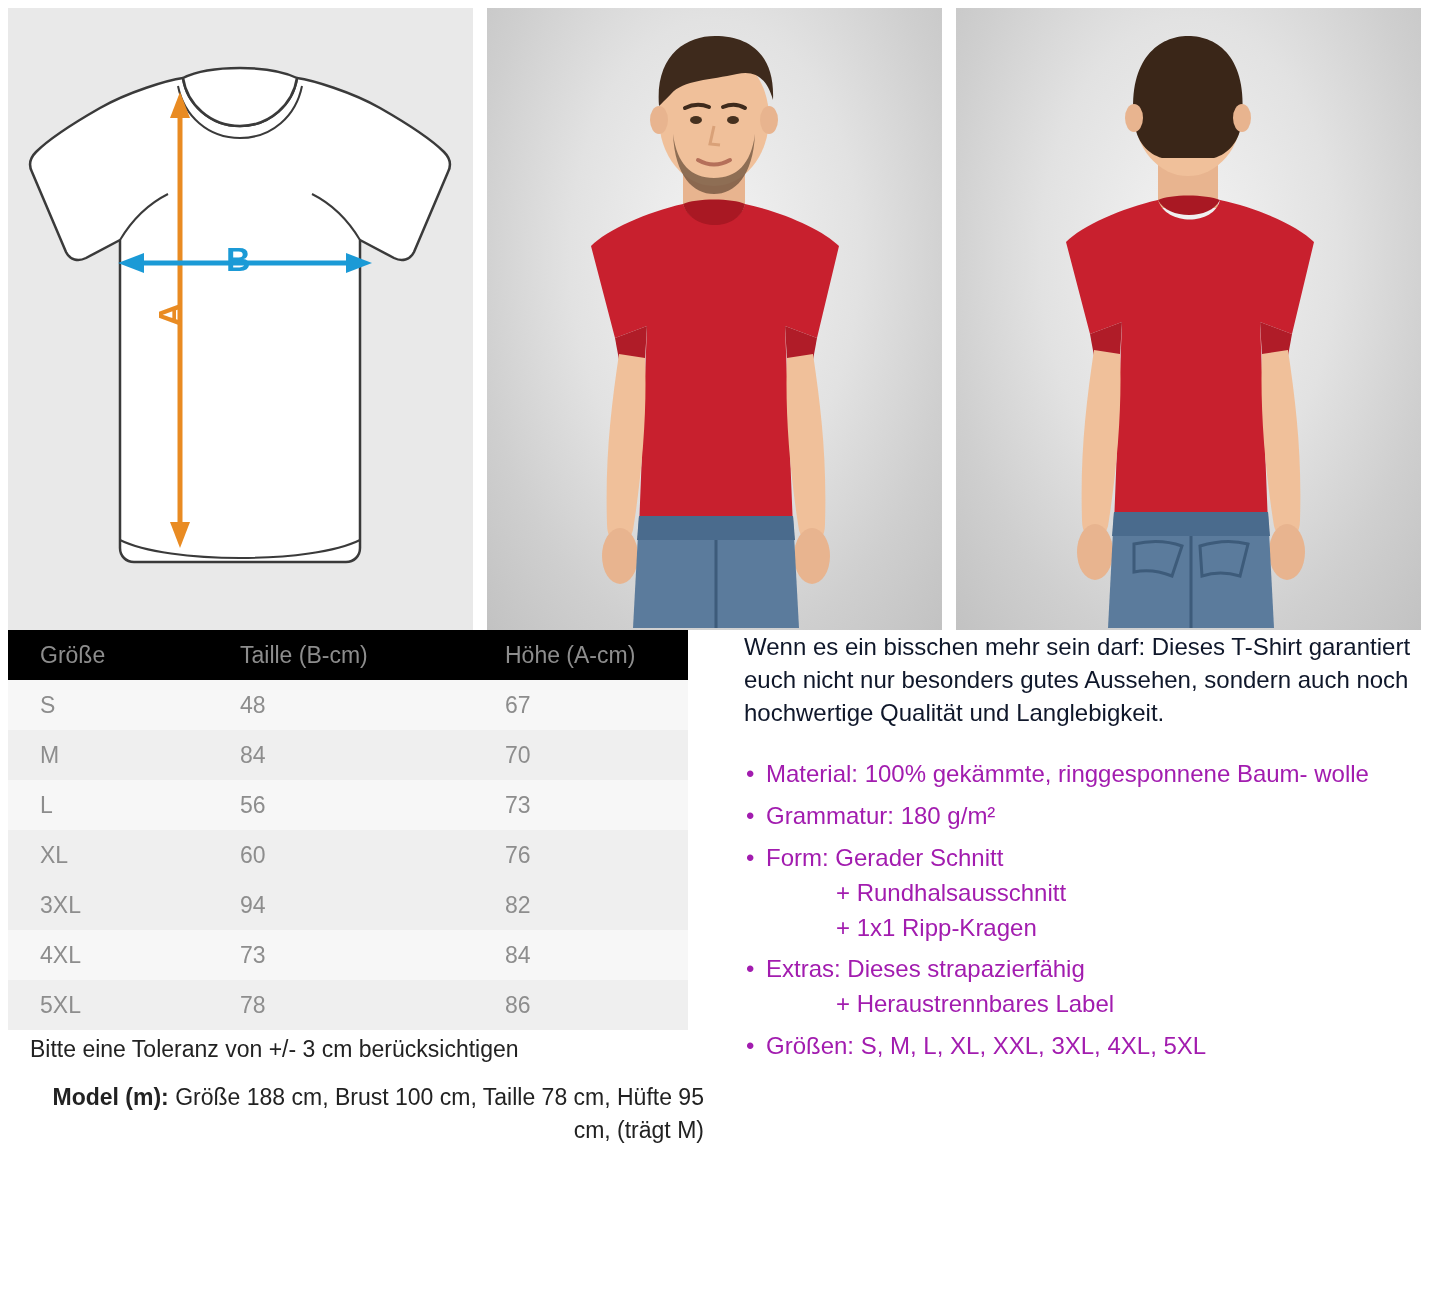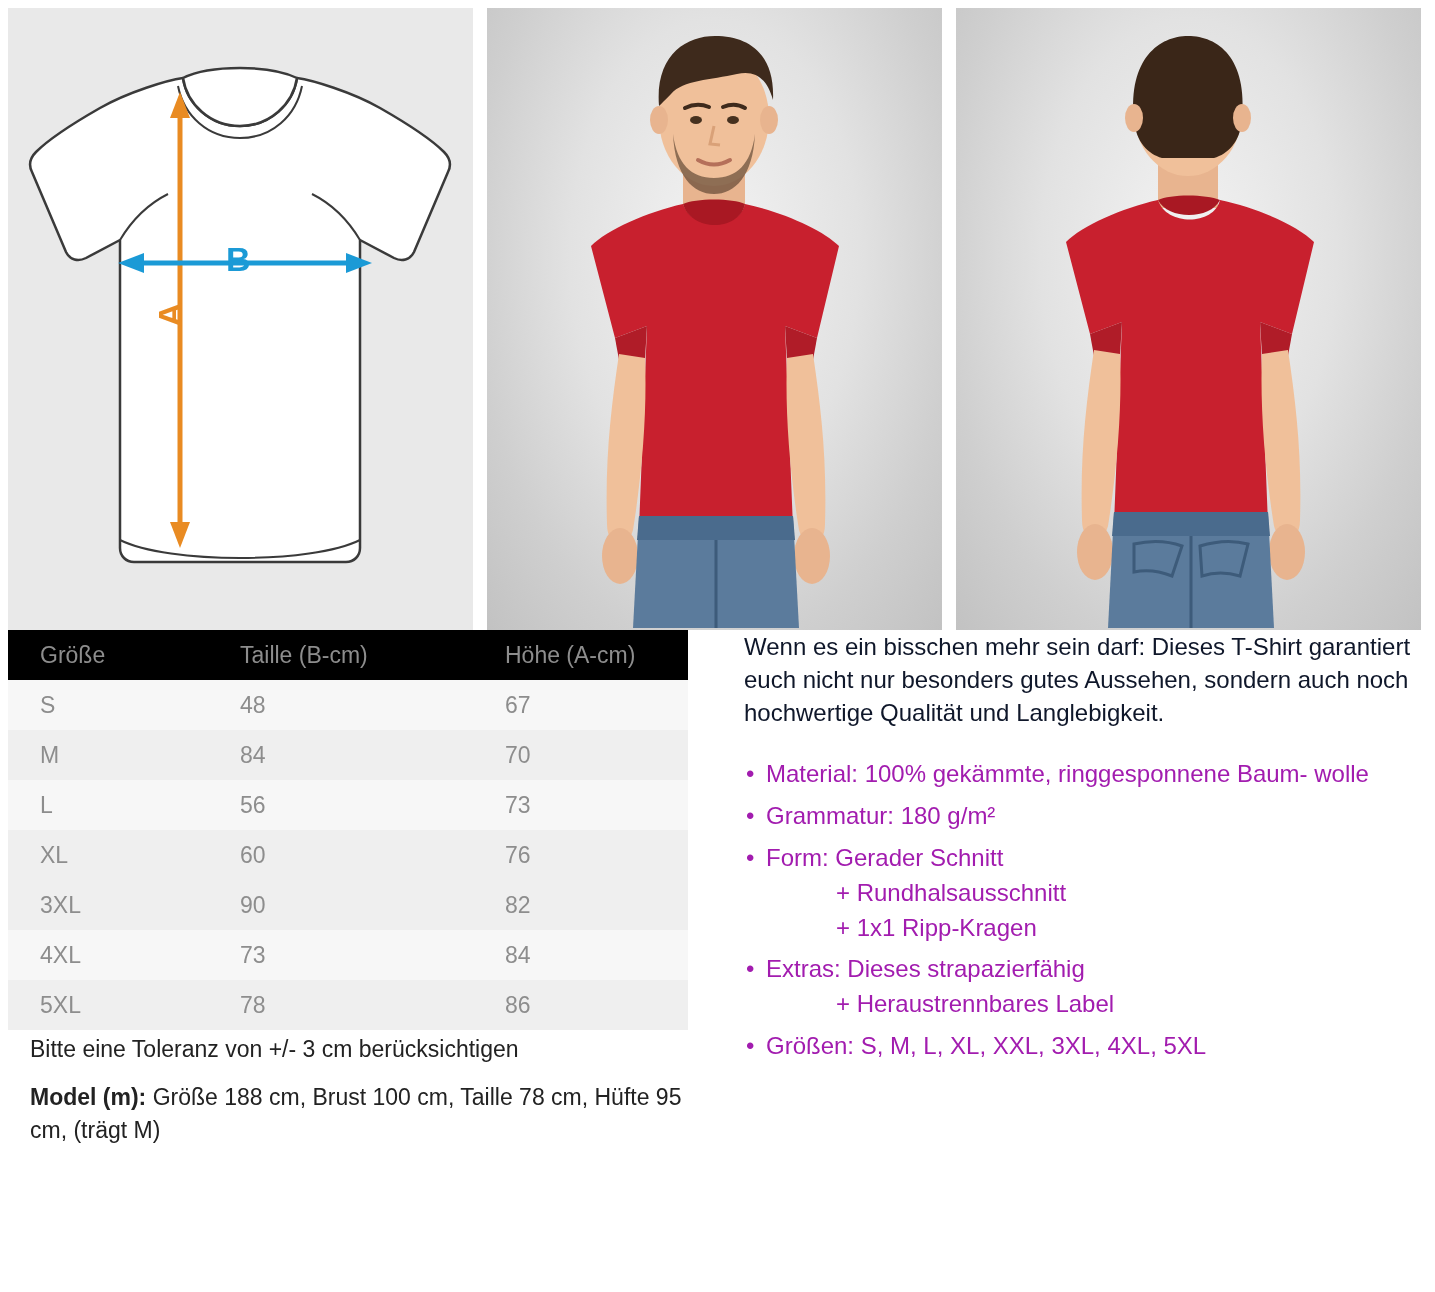"90" td { text: 90 -> 94 }
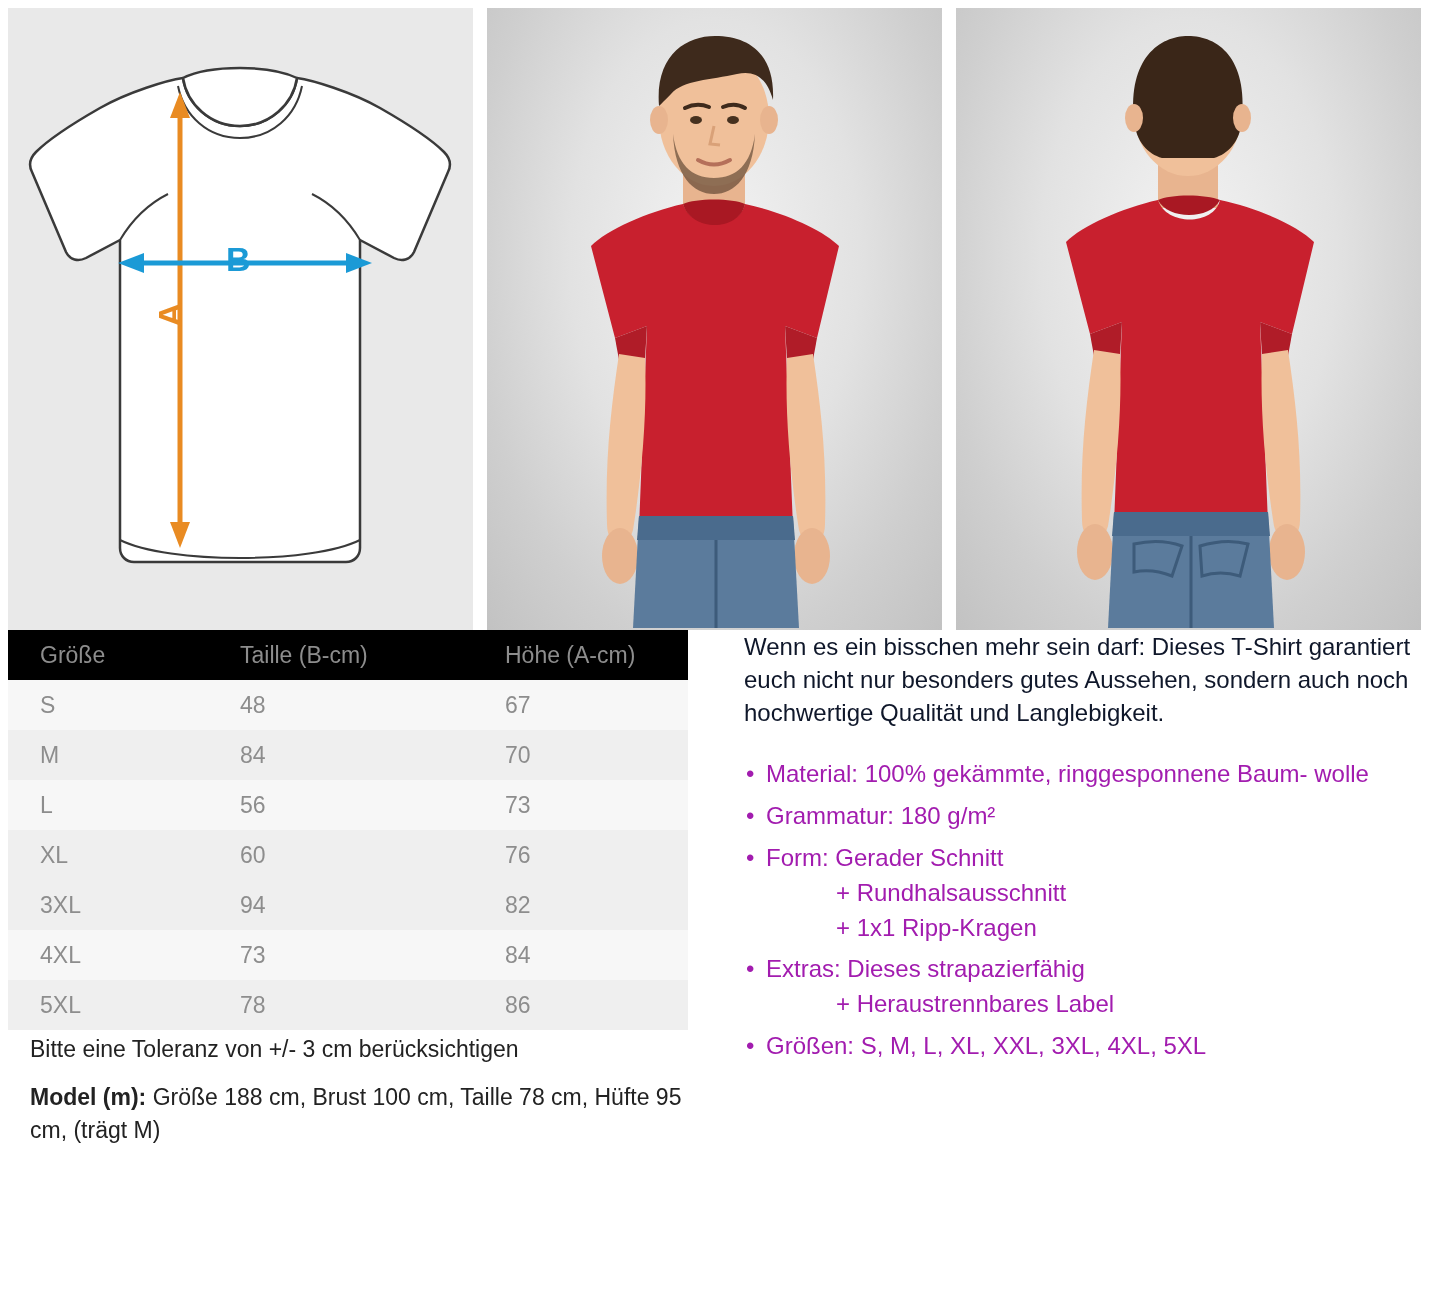"Model (m): Größe 188 cm," .model-info { text-align: none -> right }
